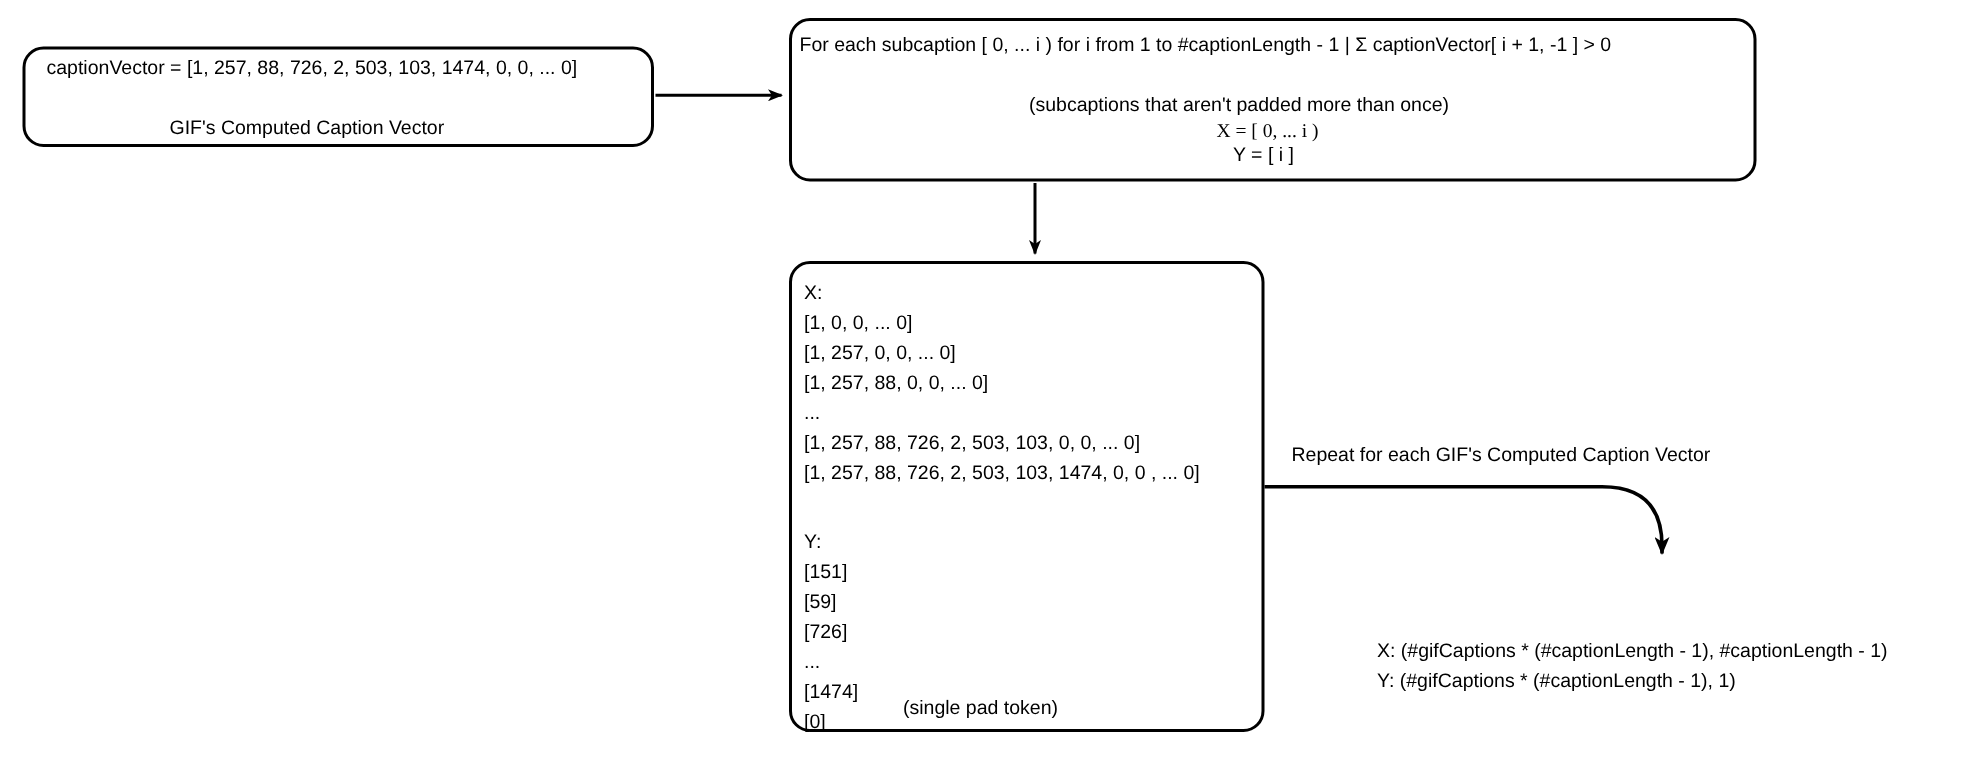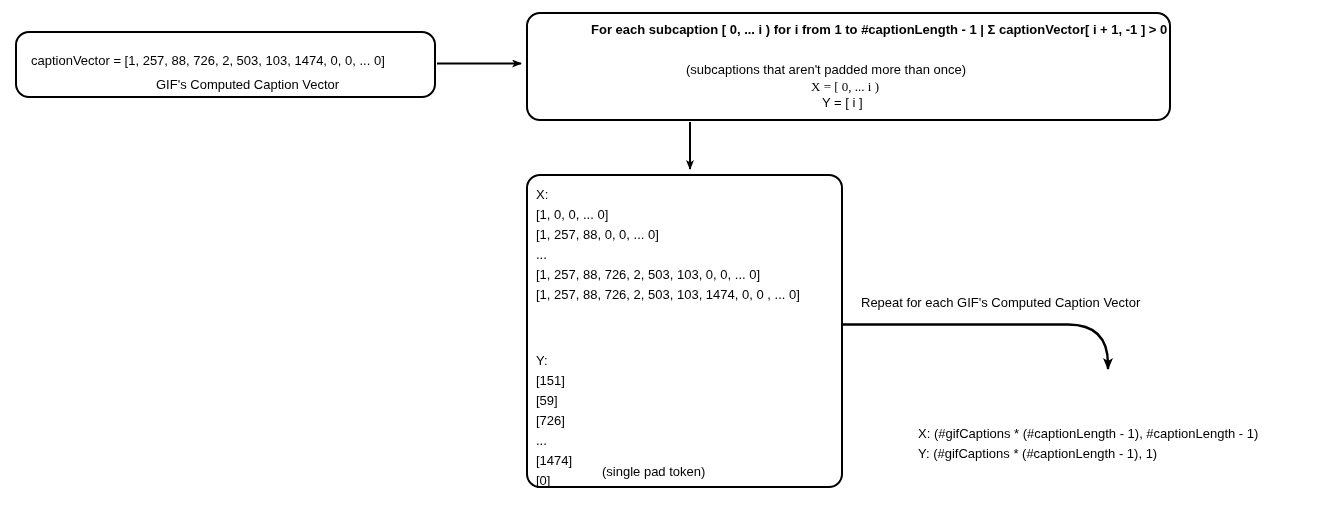"For each subcaption [ 0," #rule-line-1 { font-weight: bold -> none; left: 591px -> 533px }
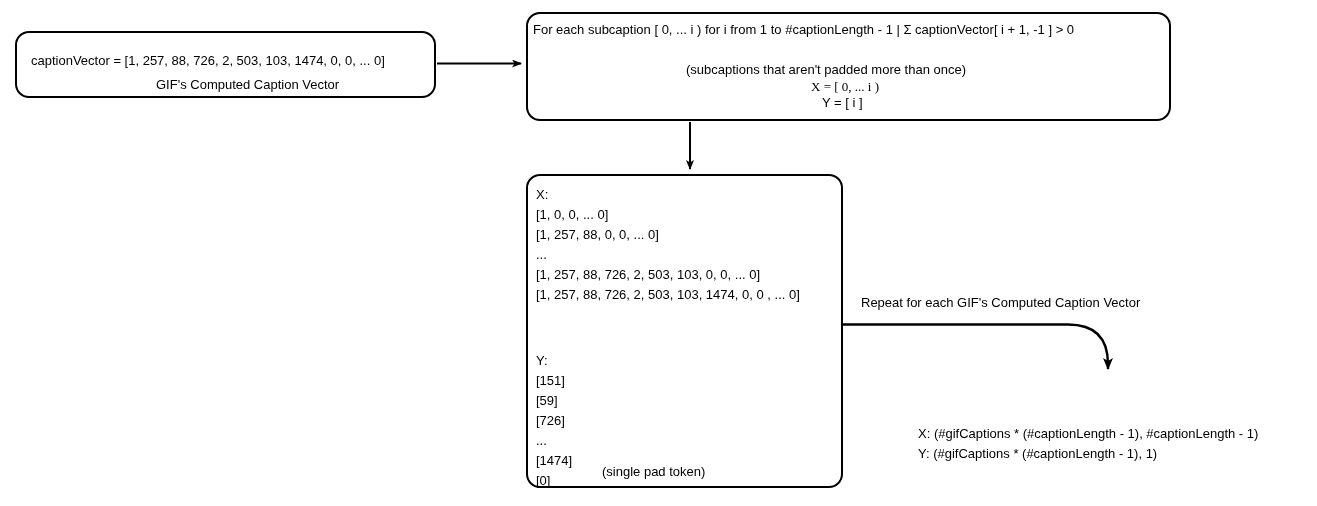"captionVector = [1, 257, 88," #caption-vector-expr { margin-top: 16px -> none }
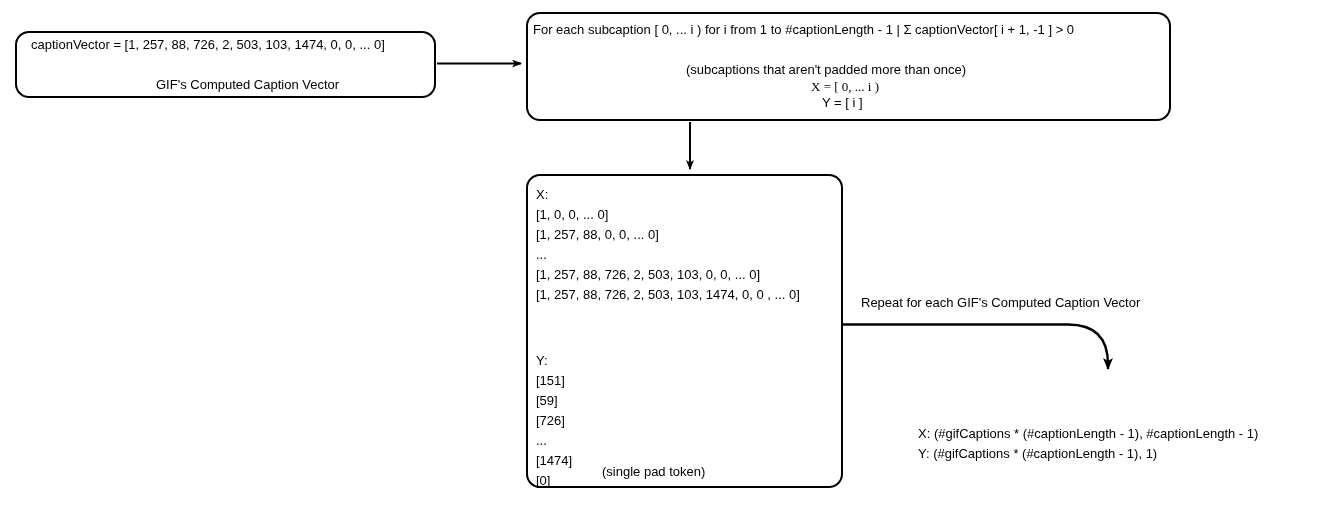"GIF's Computed Caption Vector" #caption-vector-caption { margin-left: 43px -> none }
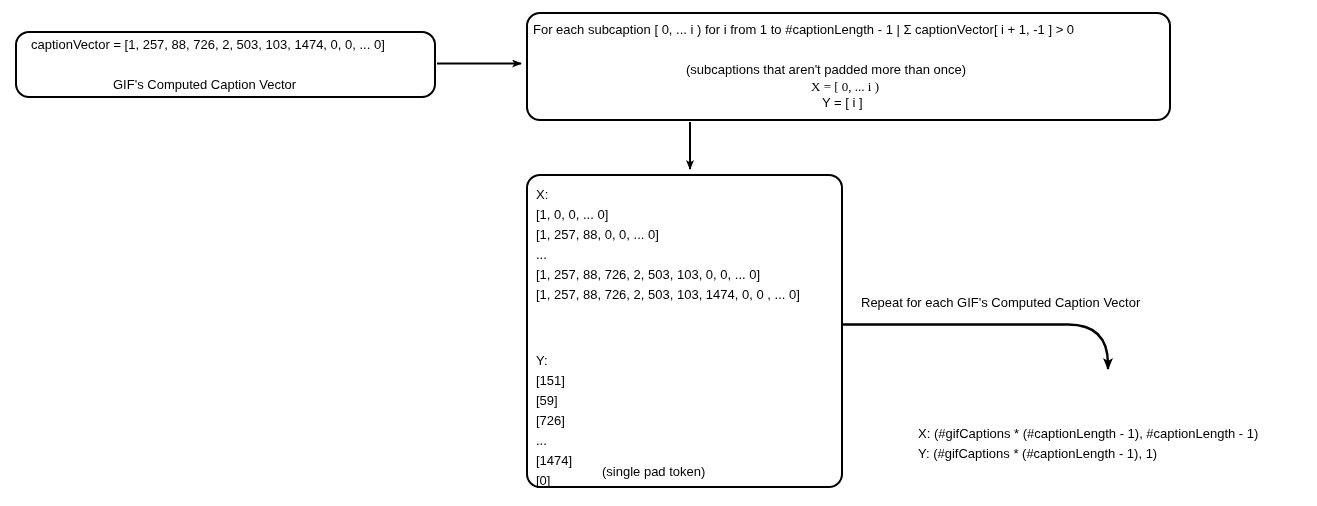"[1, 257, 0, 0, ..." div { html: none -> <div>[1, 257, 0, 0, ... 0]</div> }
